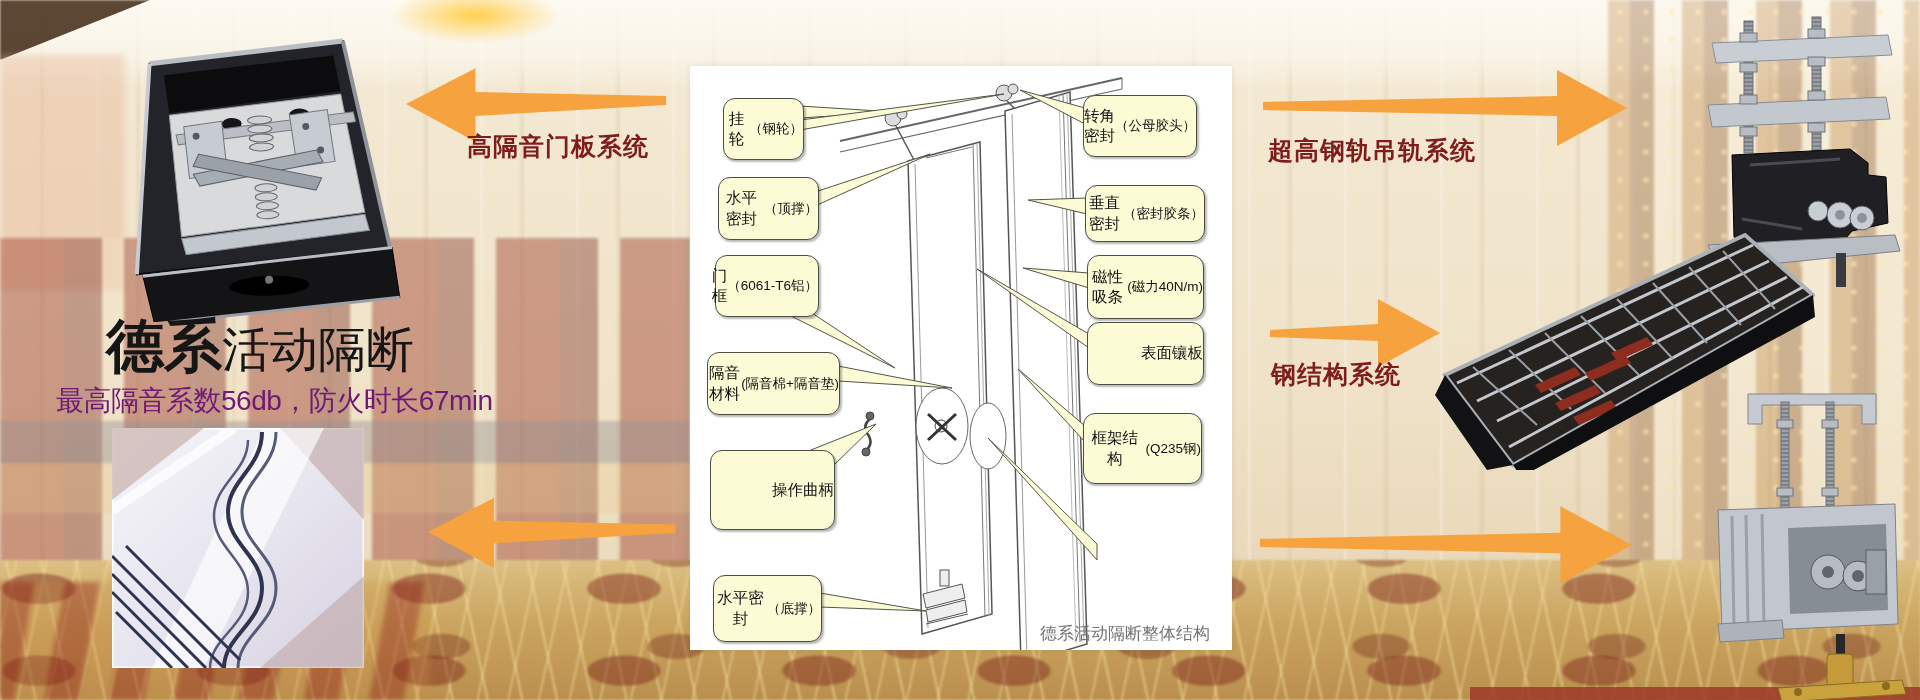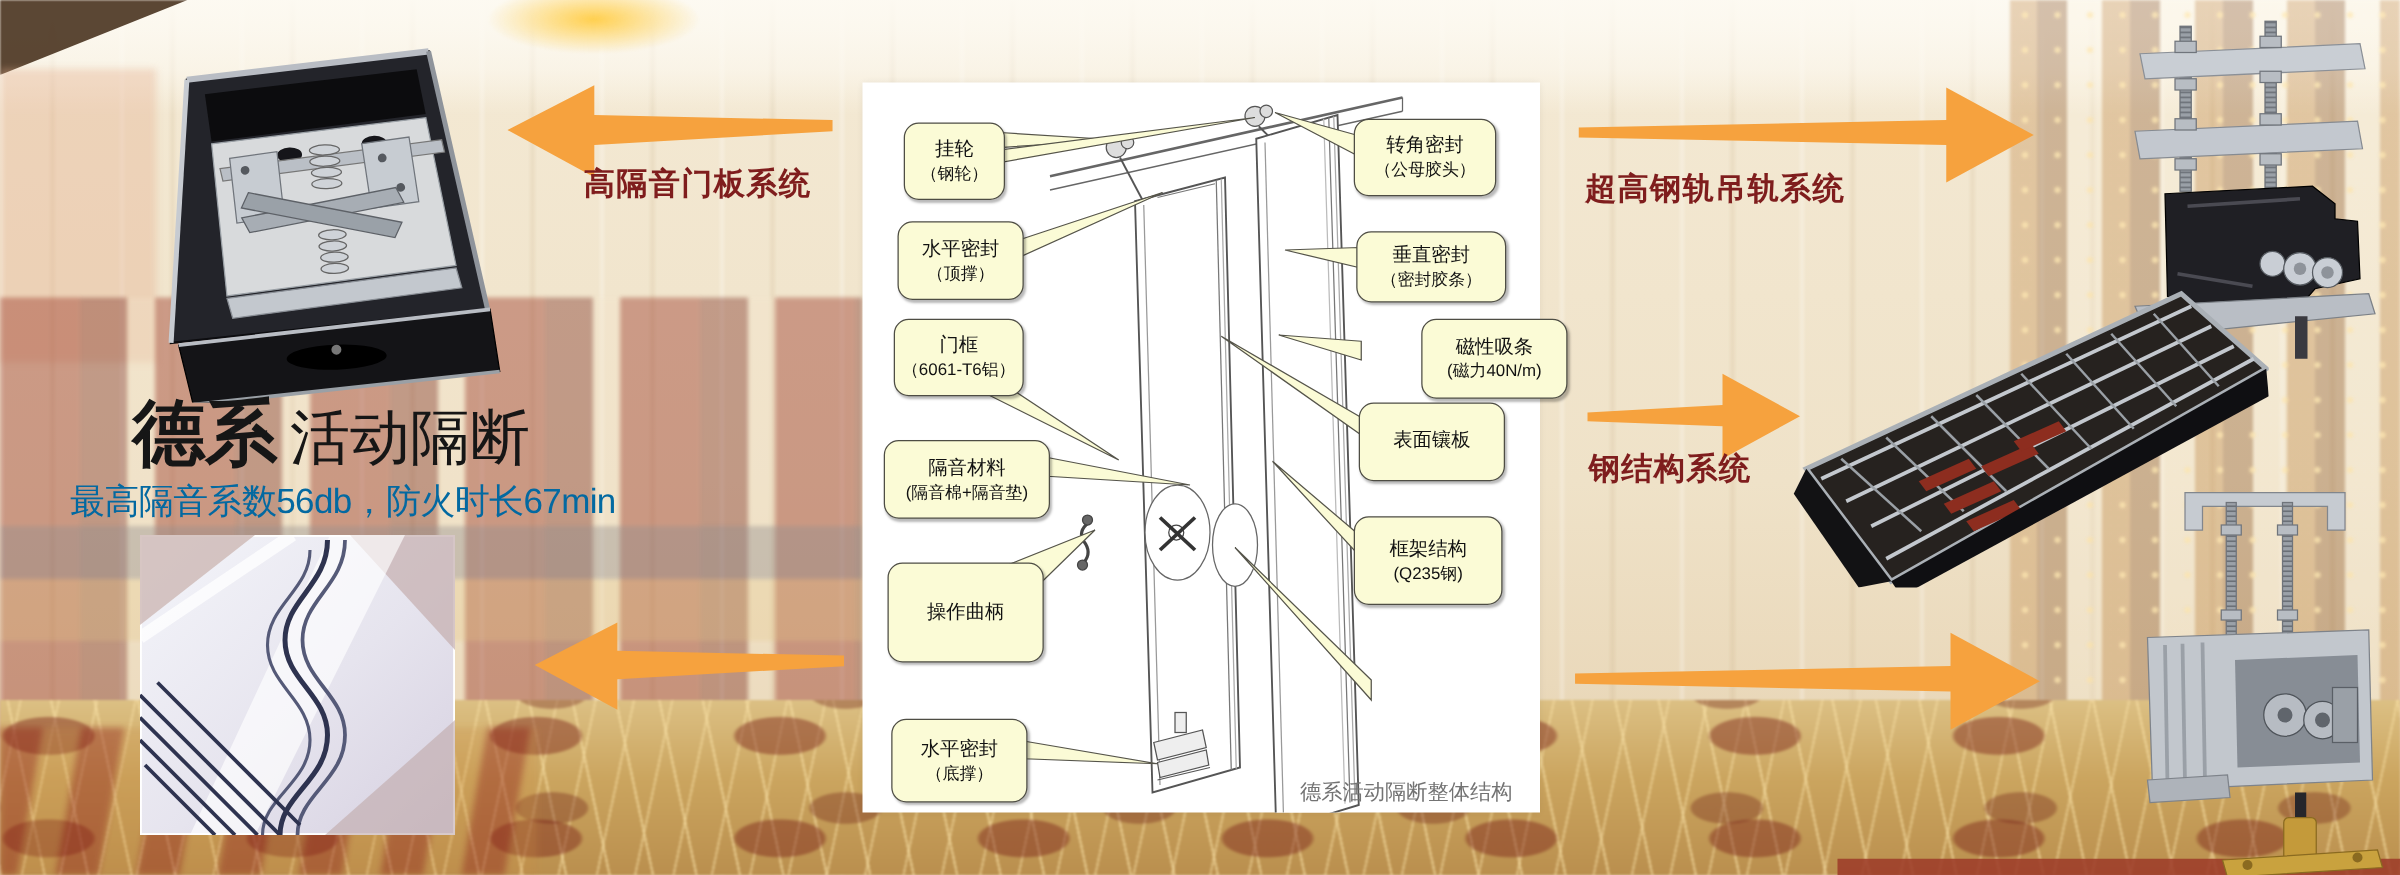"挂轮" .callout { flex-direction: column -> row; justify-content: center -> flex-end }
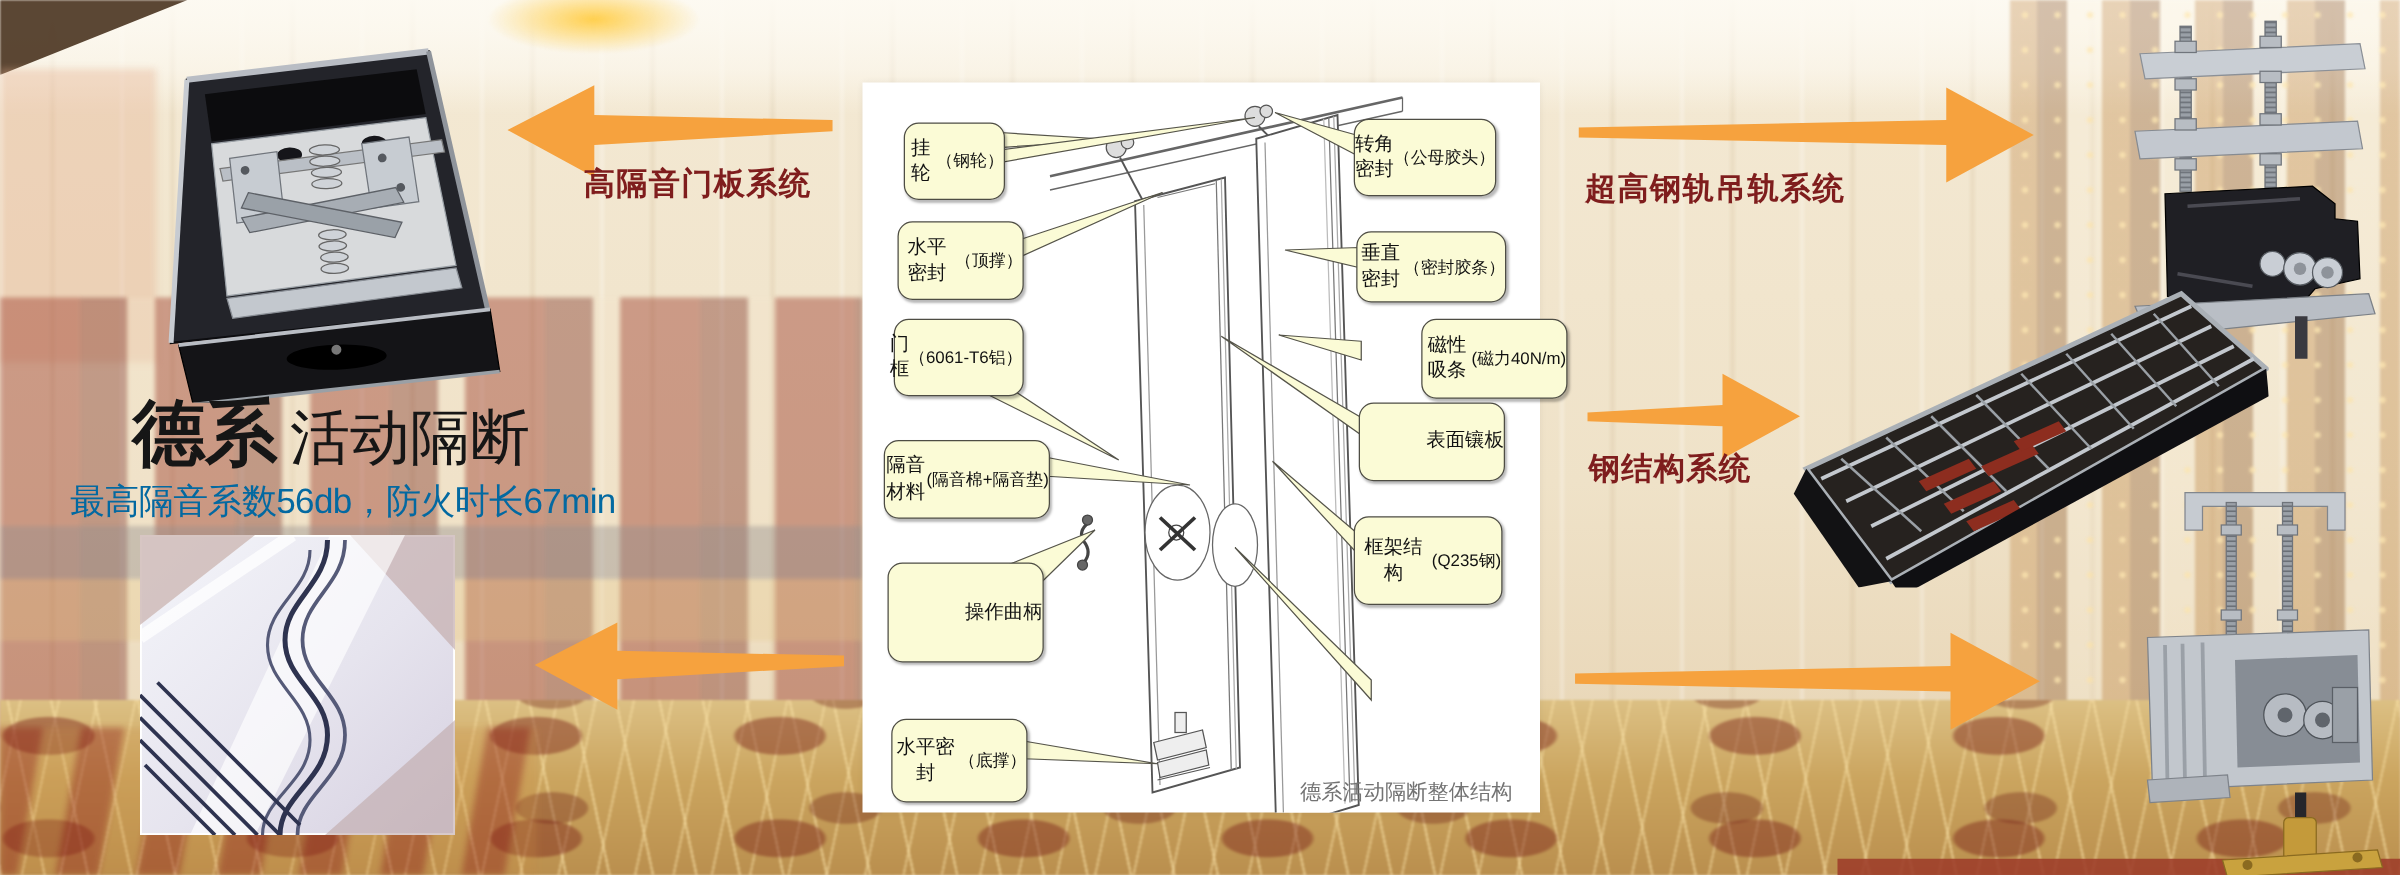"磁性吸条" div.callout { left: 1137px -> 1087px }
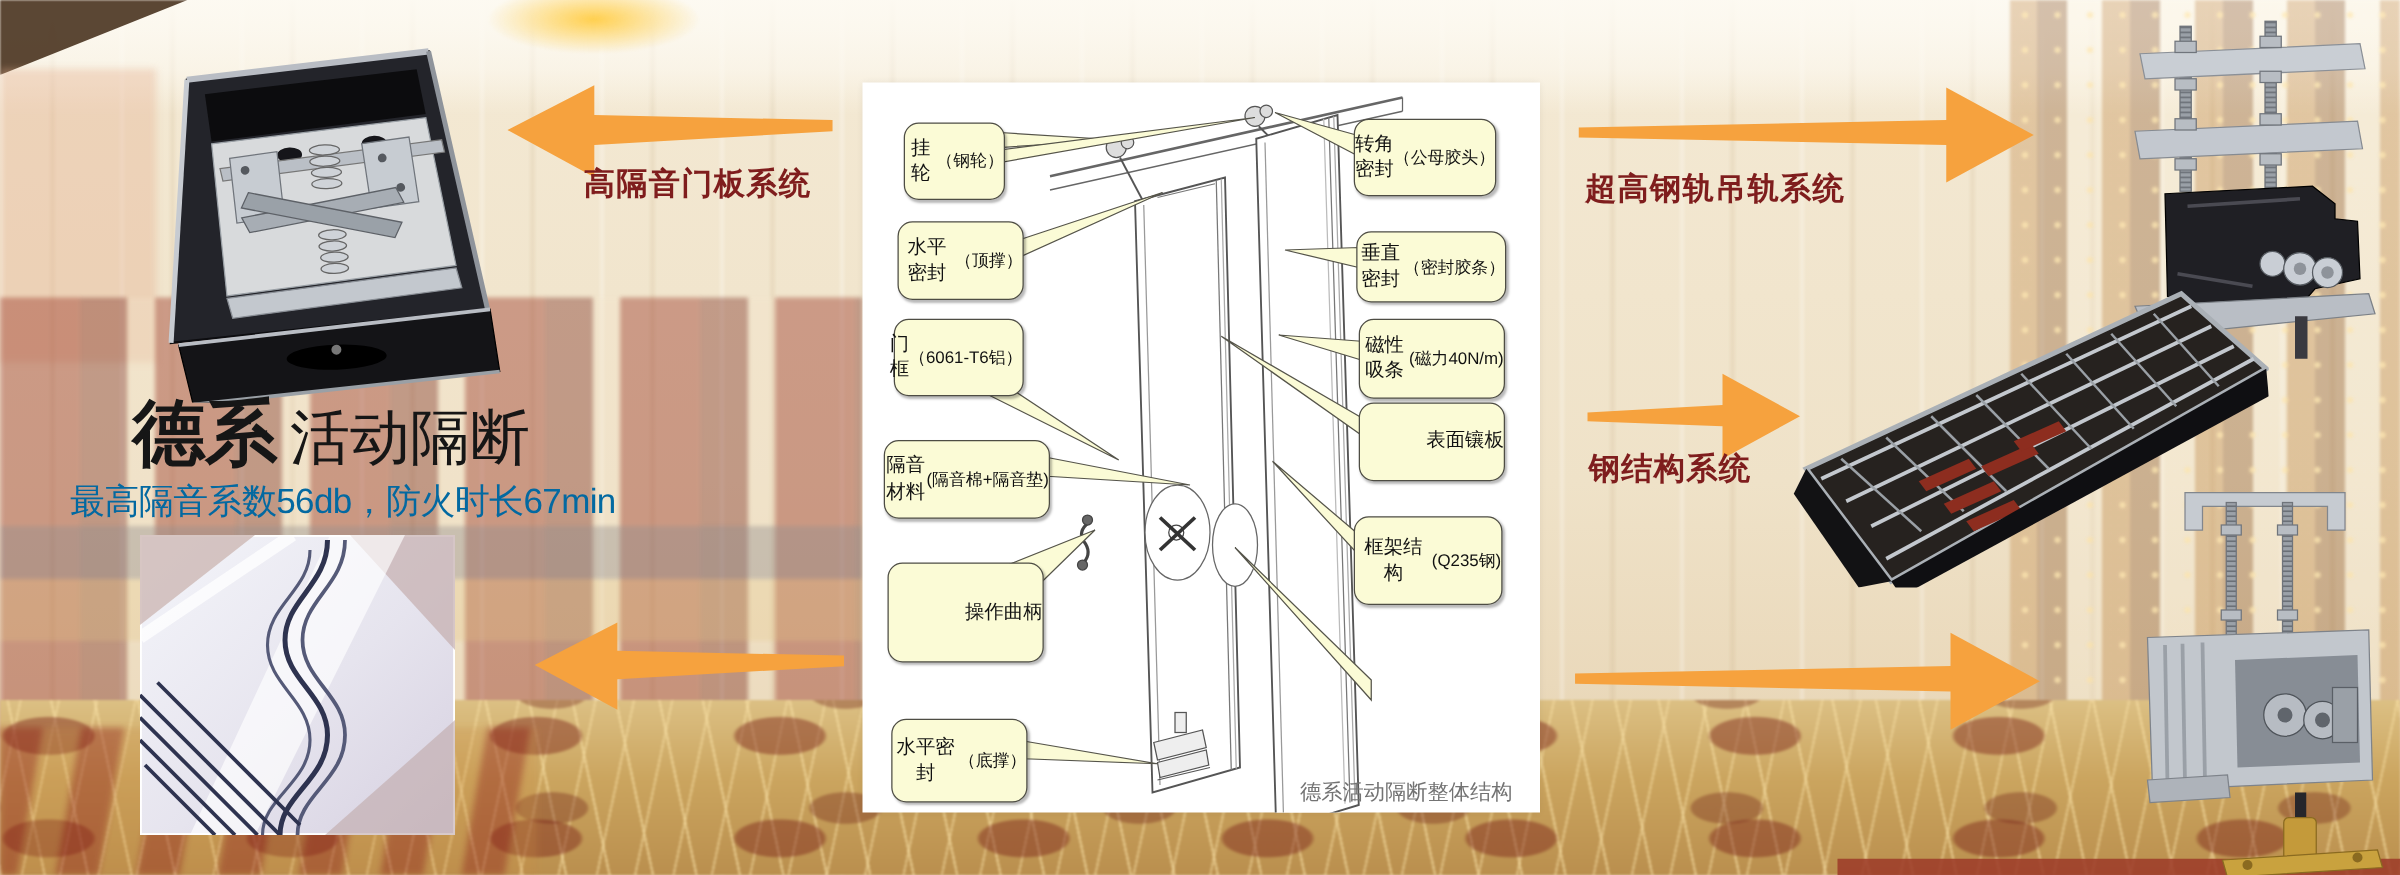"活动隔断" .hero-title .tr { margin-left: 10px -> none }
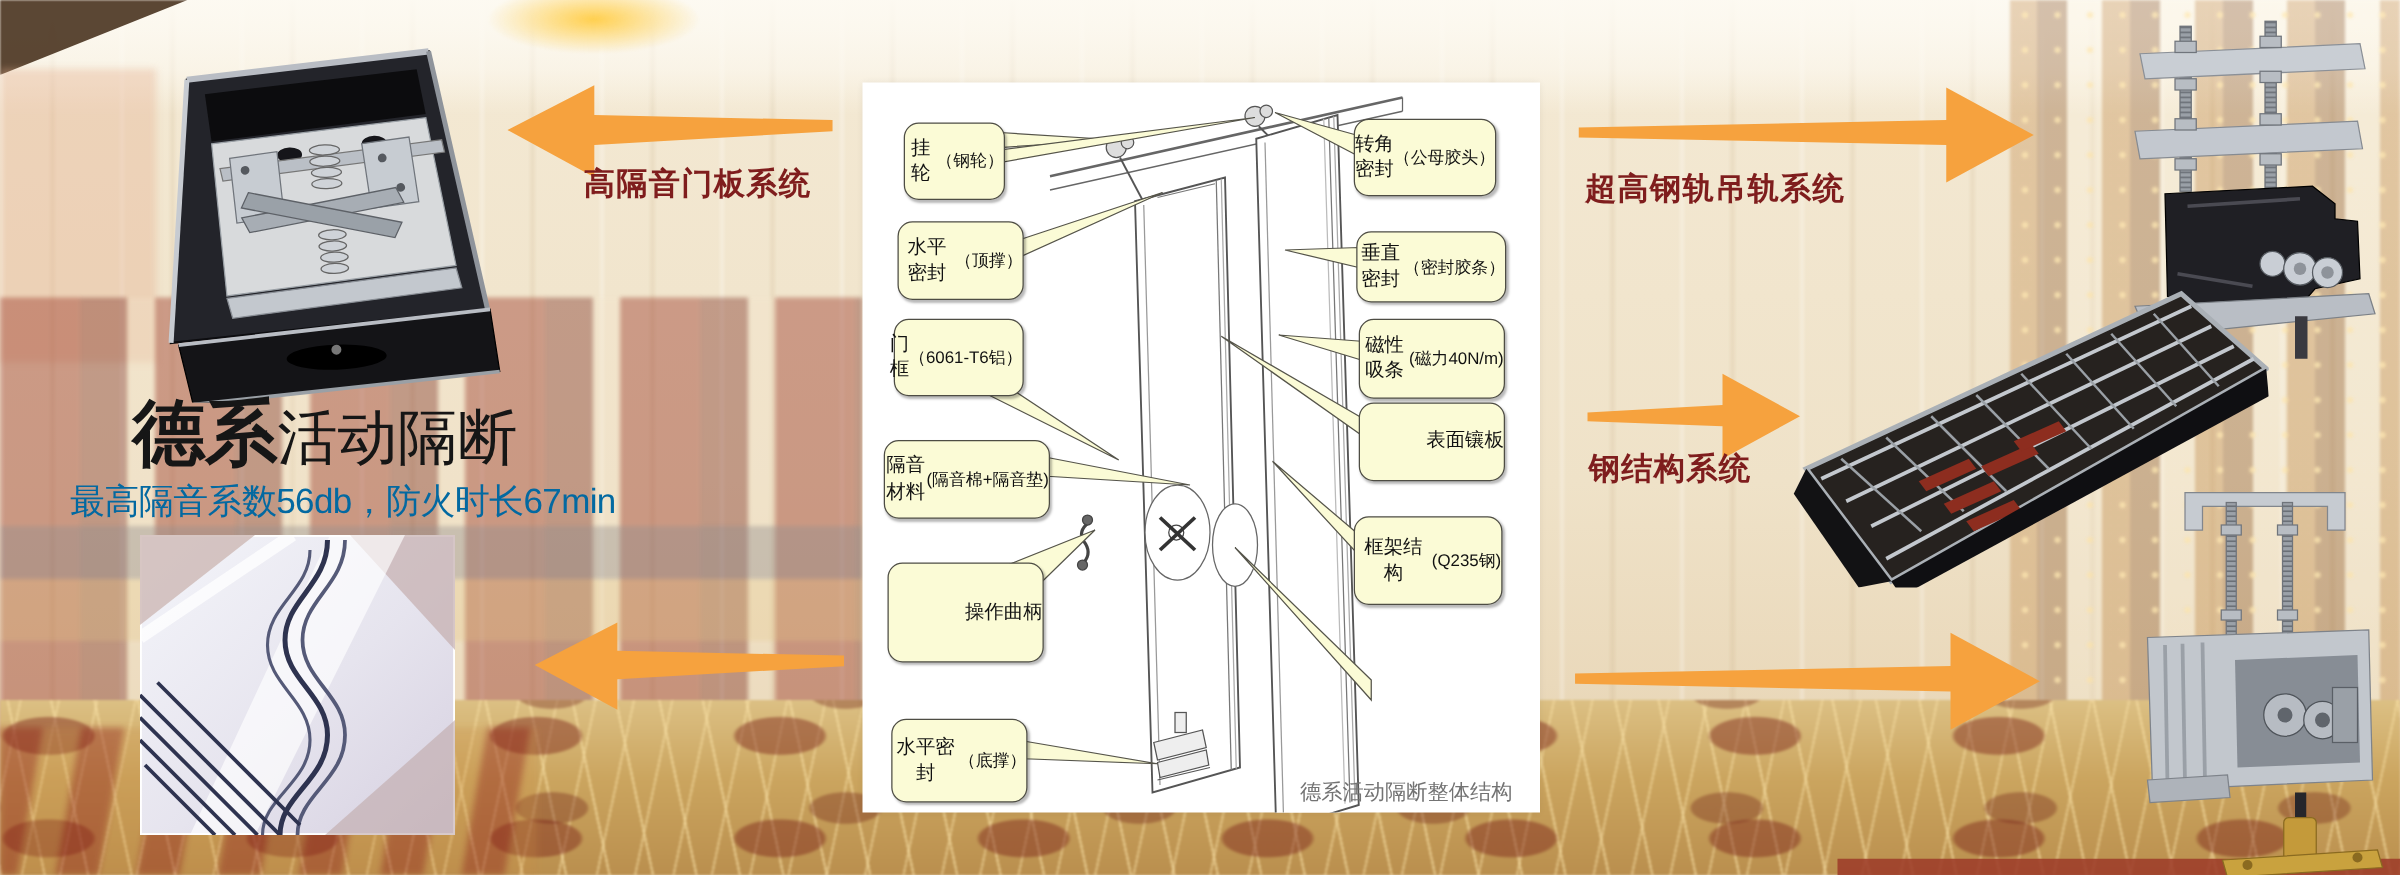"最高隔音系数56db，防火时长67min" .hero-sub { color: #0369a1 -> #701a75 }
